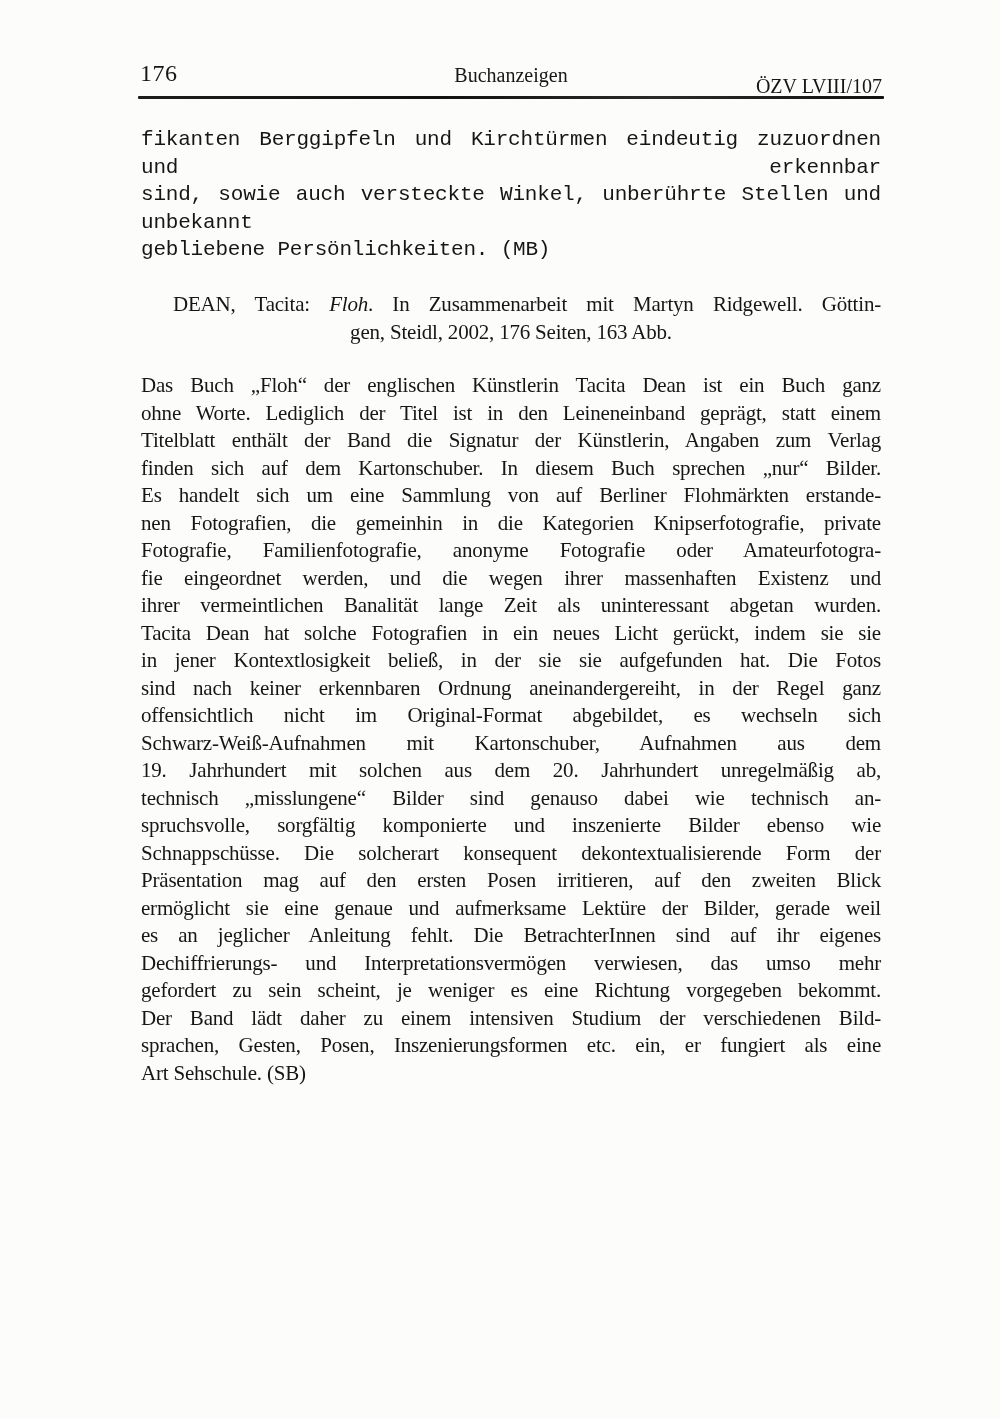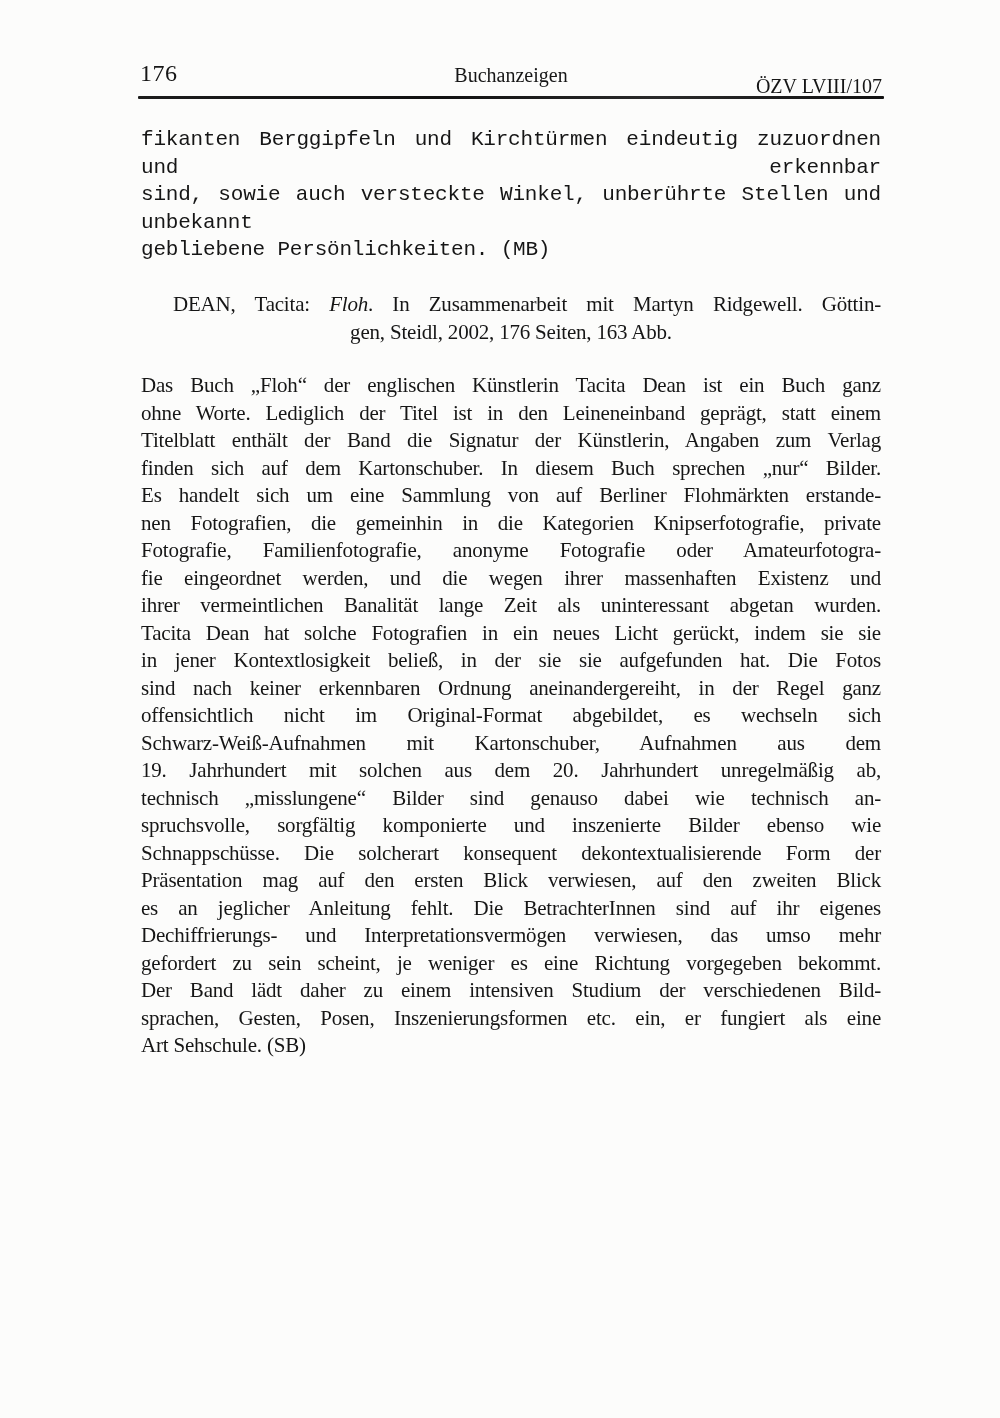"Präsentation mag auf den ersten" div.line { text: Blick verwiesen -> Posen irritieren }
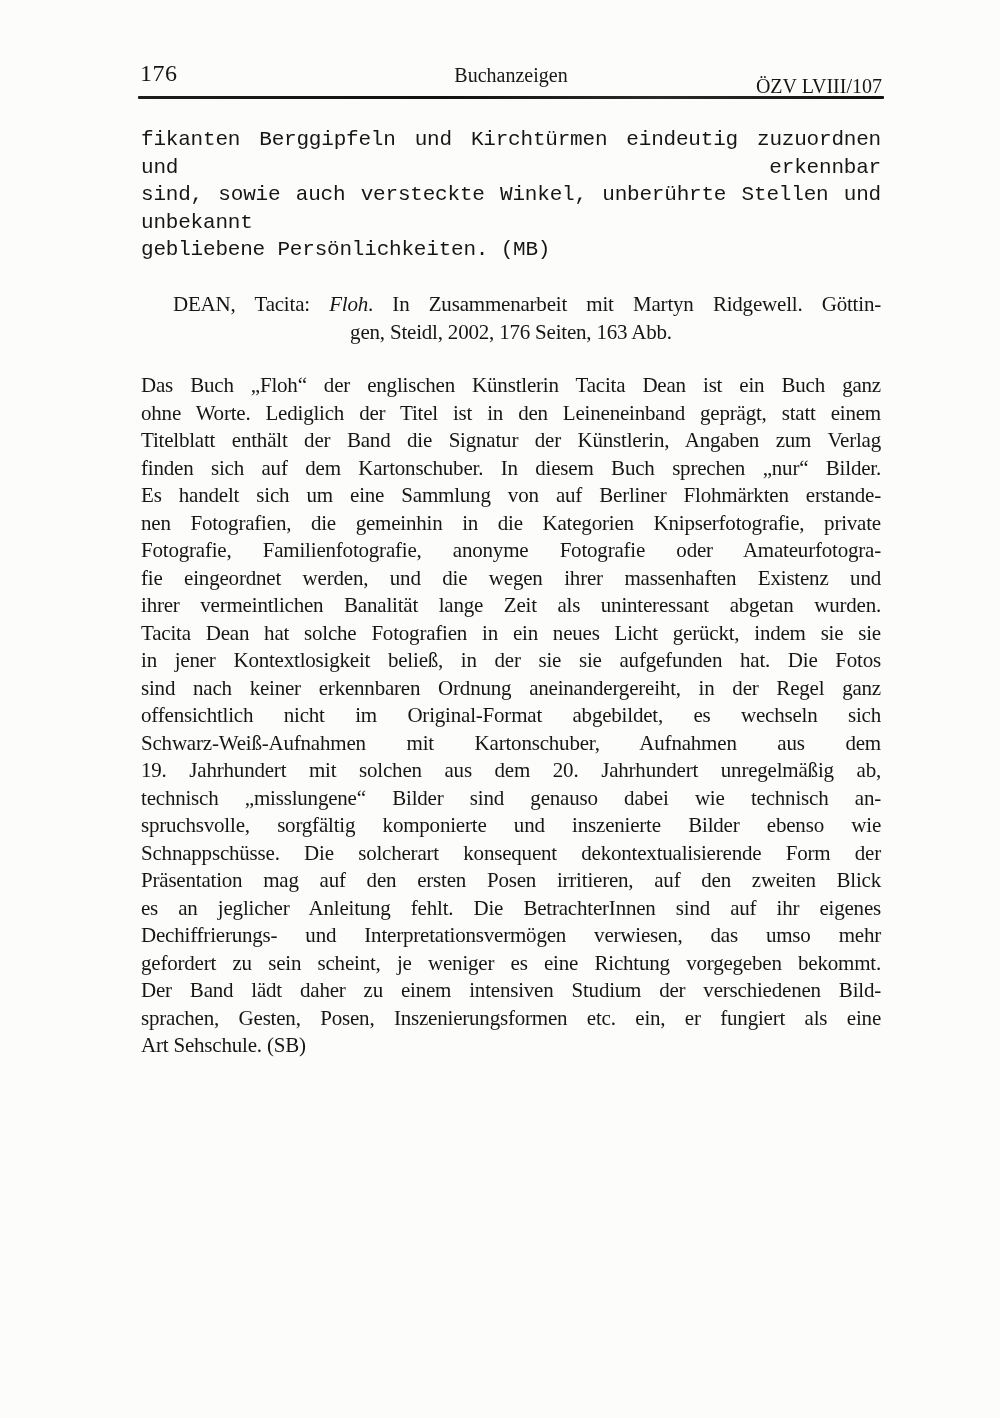"ermöglicht sie eine genaue und" div.line { html: none -> <div>ermöglicht sie eine genaue und aufmerksame Lektüre der Bilder, gerade weil</div> }
